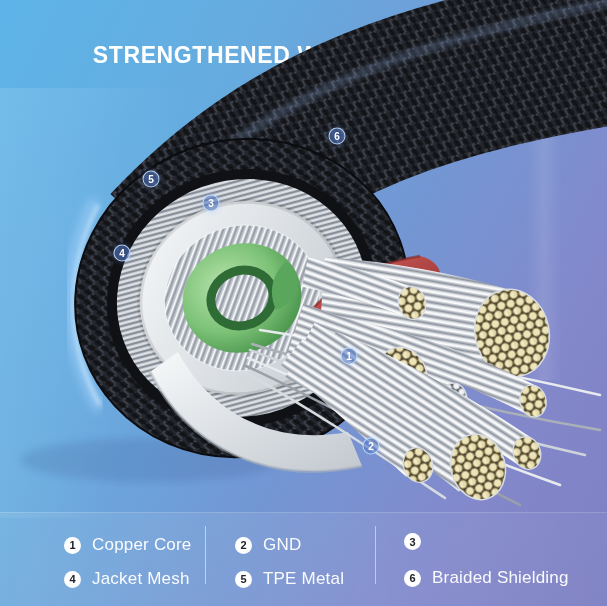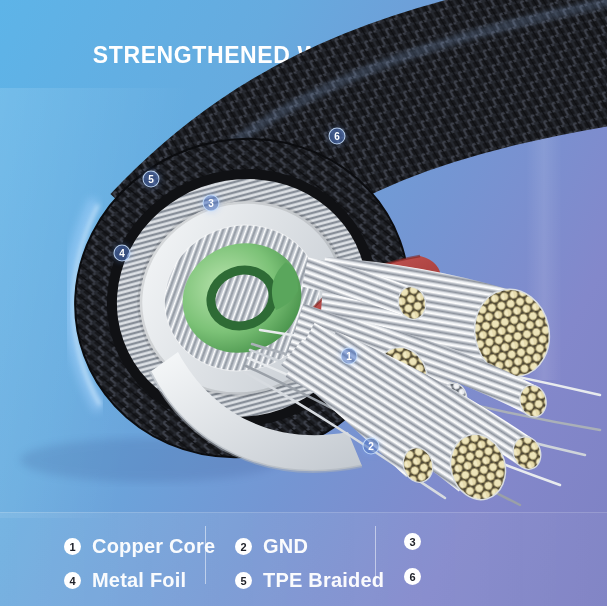"Copper Core" .llabel { font-size: 20px -> 17px; font-weight: 700 -> 400 }
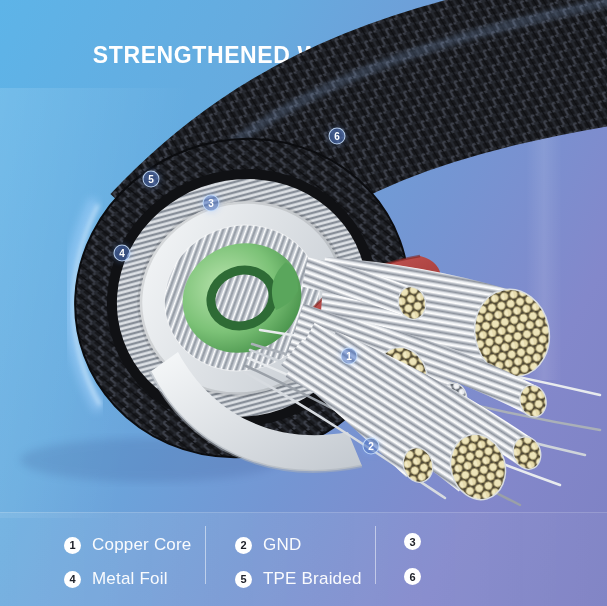"Metal Foil" span.llabel { text: Metal Foil -> Jacket Mesh }
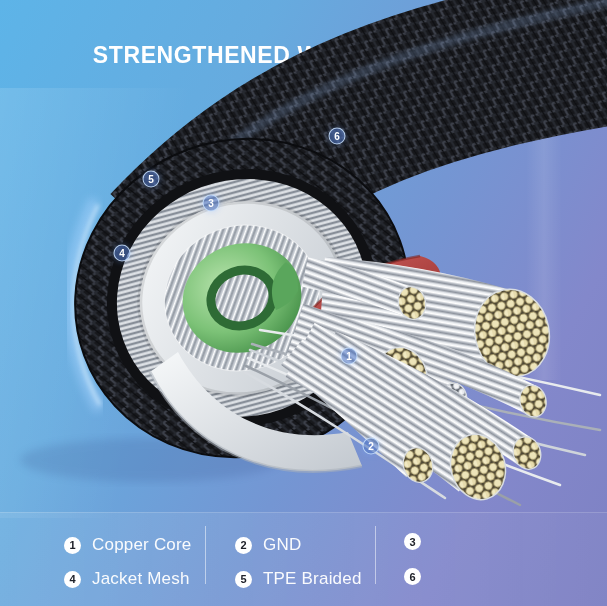"TPE Braided" span.llabel { text: Braided -> Metal }
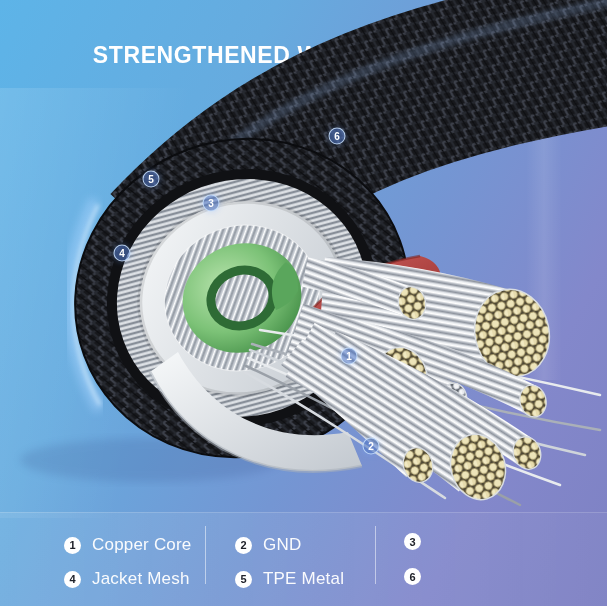"Braided Shielding" span.llabel { html: none -> <span>Braided Shielding</span> }
